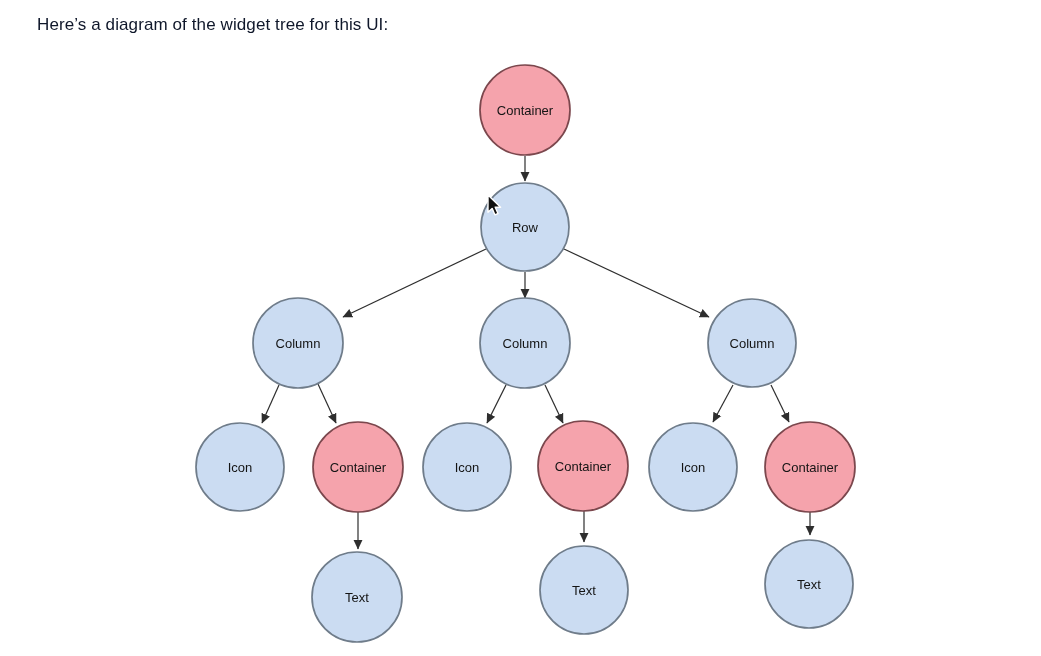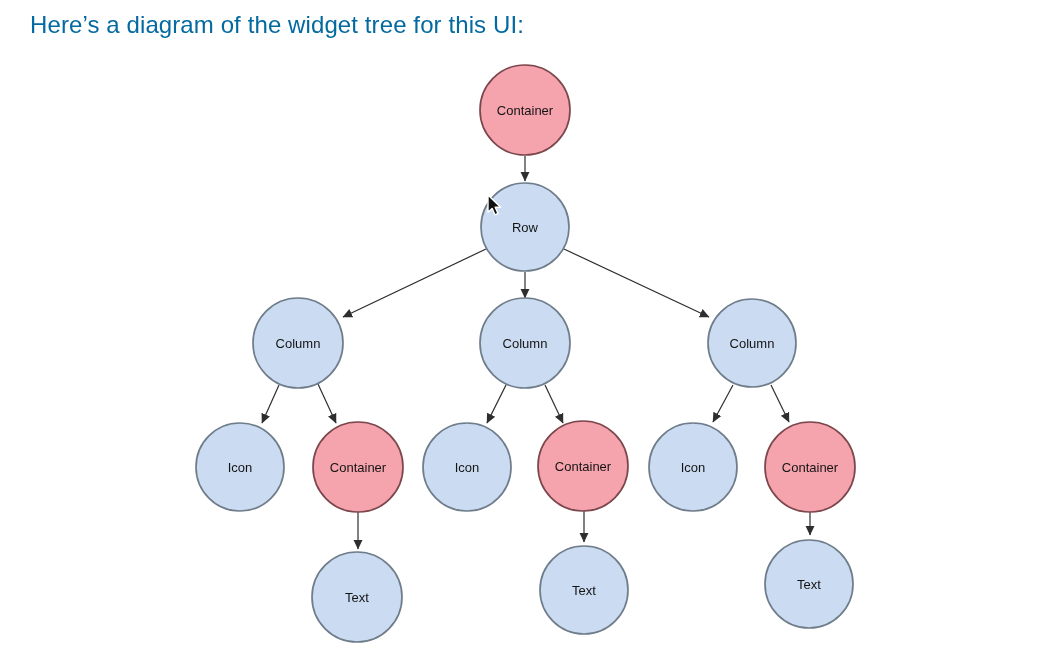"Here’s a diagram of the" .title { color: #0369a1 -> #0f172a; font-size: 24px -> 17px; left: 30px -> 37px }
